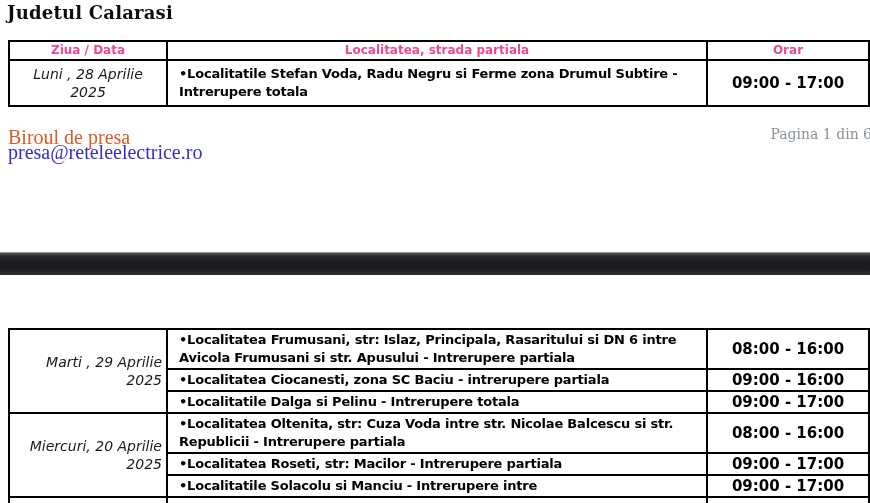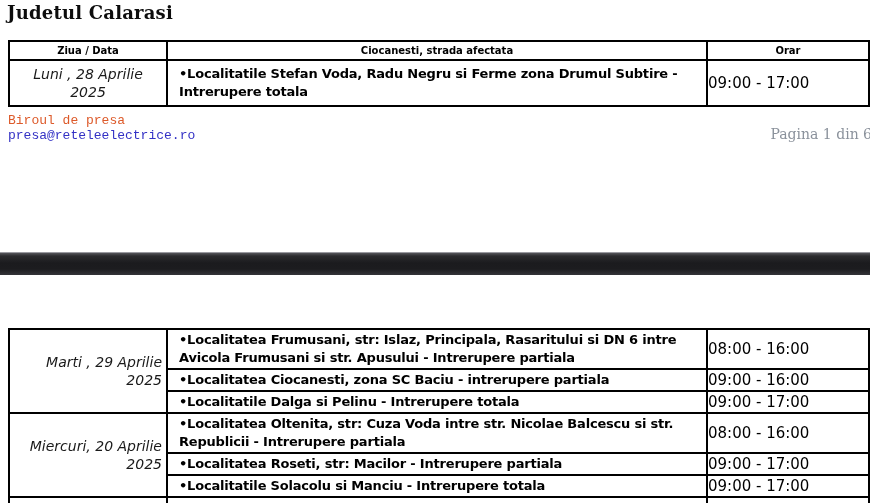"Ziua / Data" th.hdr { color: #000000 -> #ec4899; font-size: 10px -> 12px }
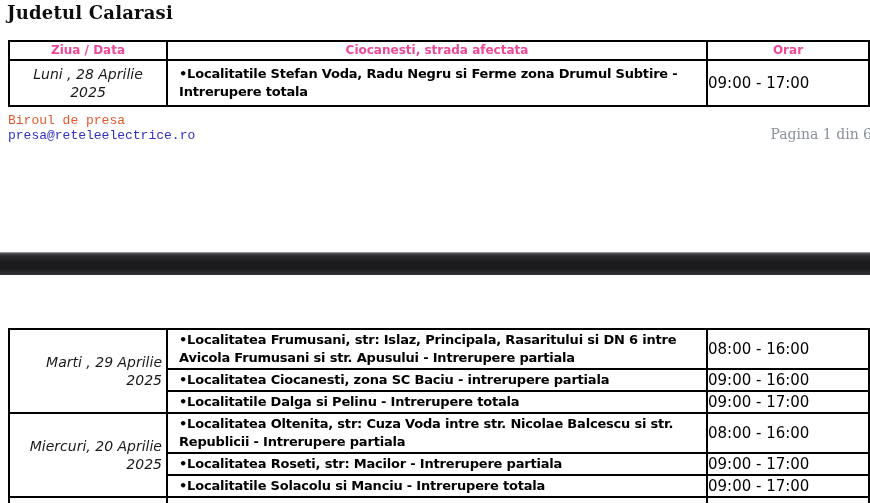"Ciocanesti, strada afectata" th.hdr { text: Ciocanesti, strada afectata -> Localitatea, strada partiala }
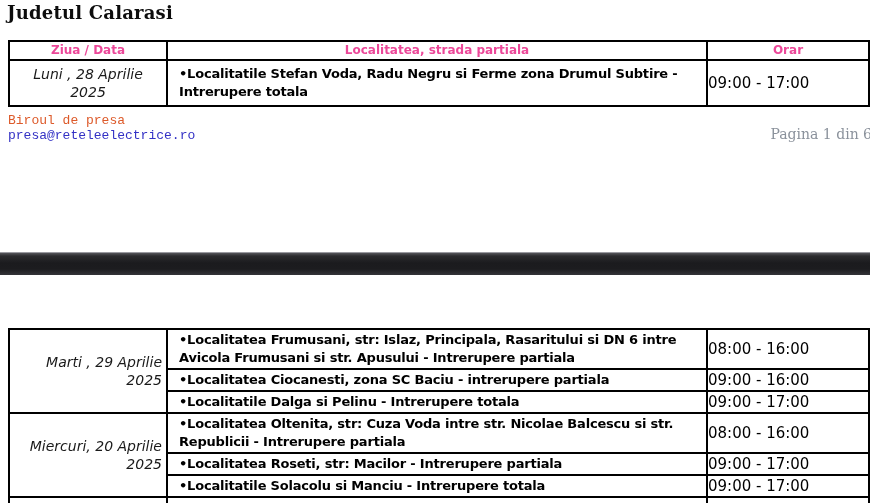"09:00 - 17:00" td.time-cell { font-weight: normal -> bold; text-align: left -> center }
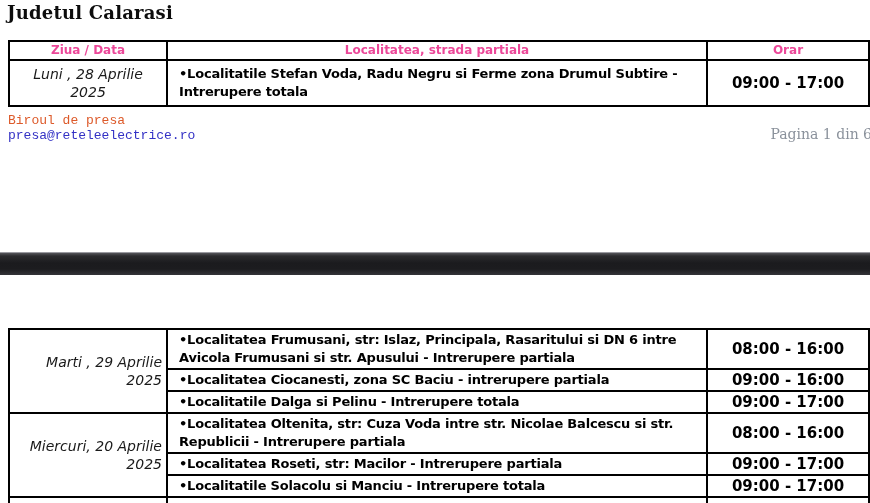"Biroul de presa" .contact { font-family: Liberation Mono, monospace -> Liberation Serif, serif; font-size: 13px -> 20px; top: 113px -> 130px }
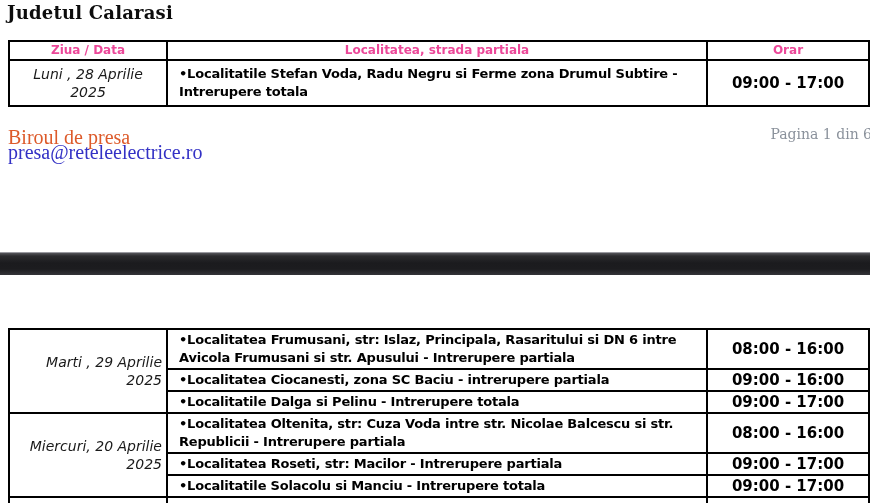"•Localitatile Solacolu si Manciu -" td.locality-cell { text: totala -> intre }
